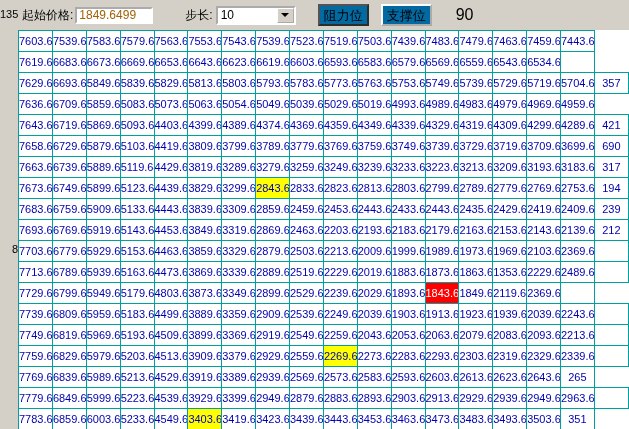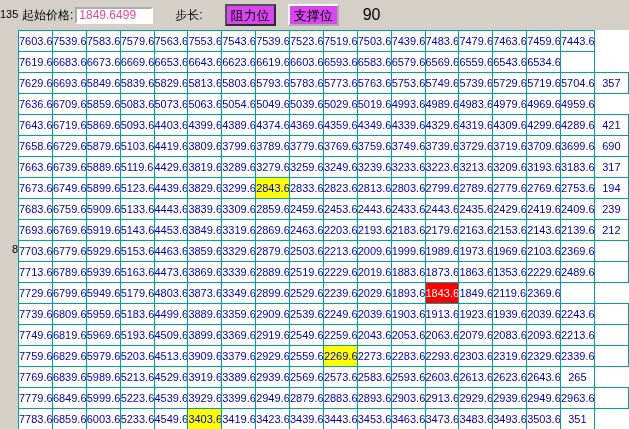"1849.6499" .tb-input { color: #ec4899 -> #a16207 }
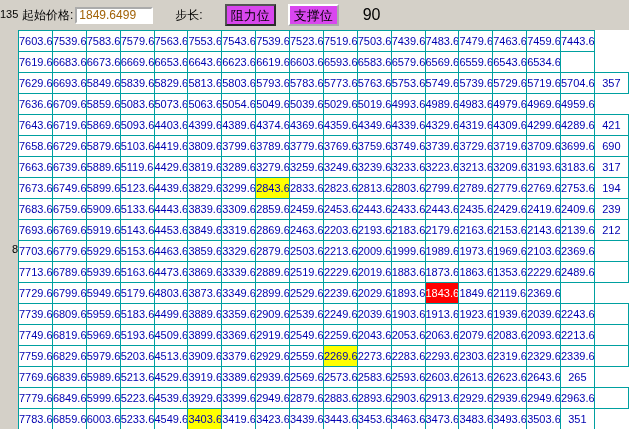"步长:" span.tb-label { margin-left: 22px -> 32px }
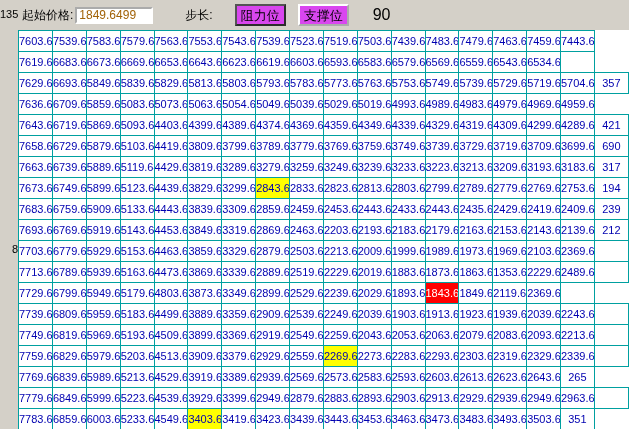"10" div.combo { html: none -> <div> <span>10</span> <span> <i></i> </span> </div> }
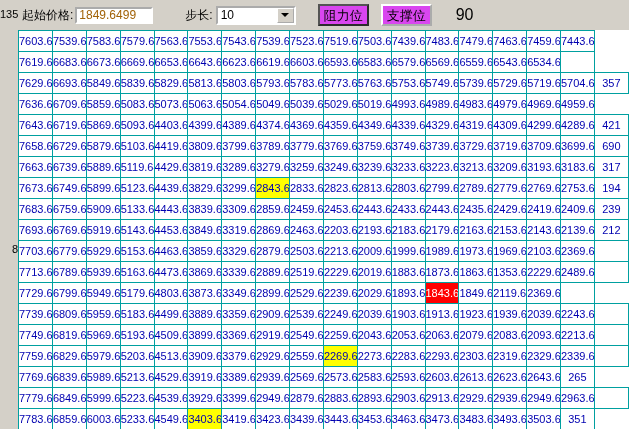"阻力位" .tb-btn { background: #d946ef -> #0369a1 }
